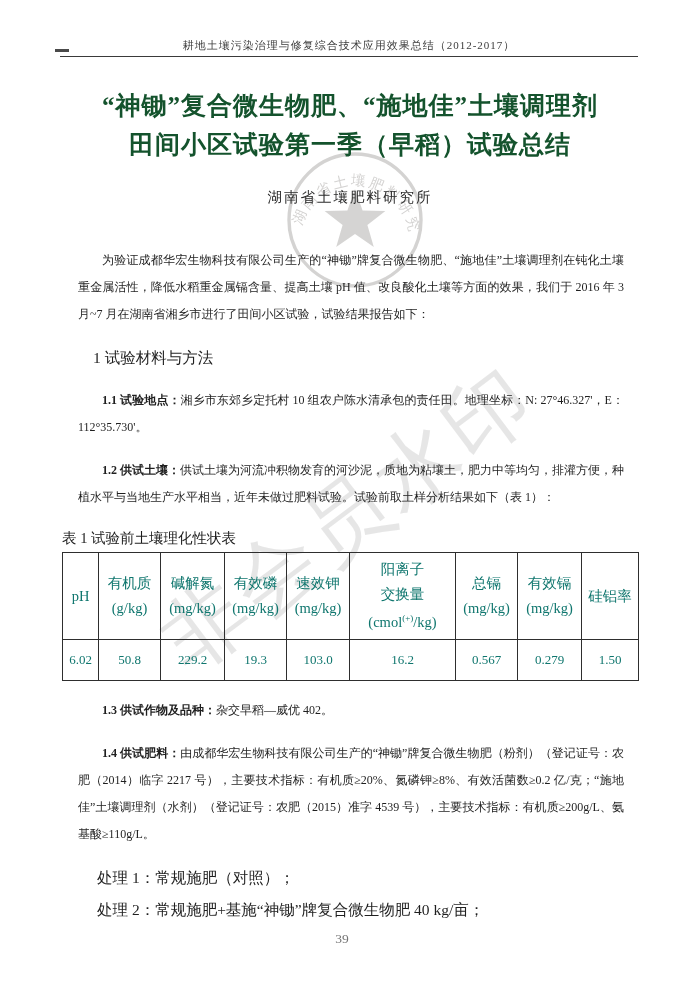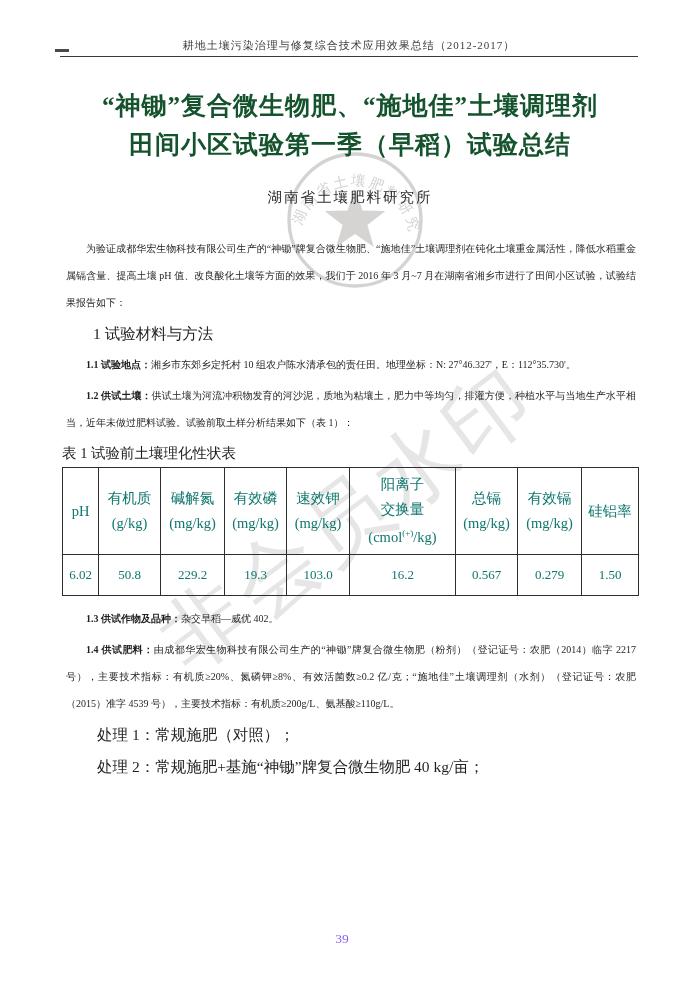"为验证成都华宏生物科技有限公司生产的“神锄”牌复合微生物肥、“施地佳”土壤调理剂" .para { font-size: 10px -> 12px; margin: 4px -> 16px }
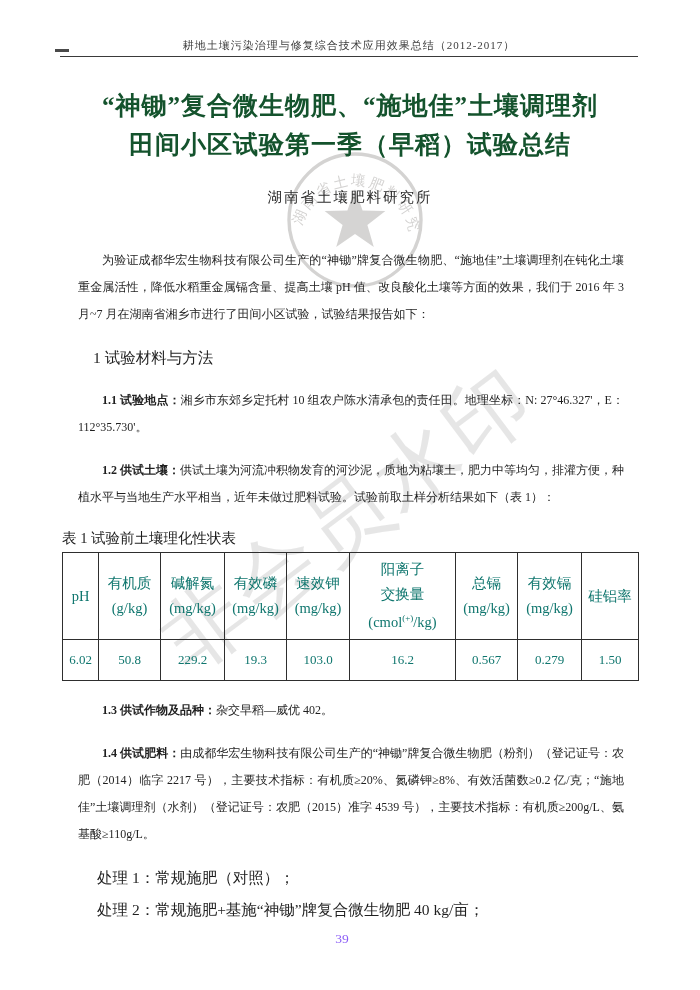"39" .footer { color: #8b5cf6 -> #737373 }
